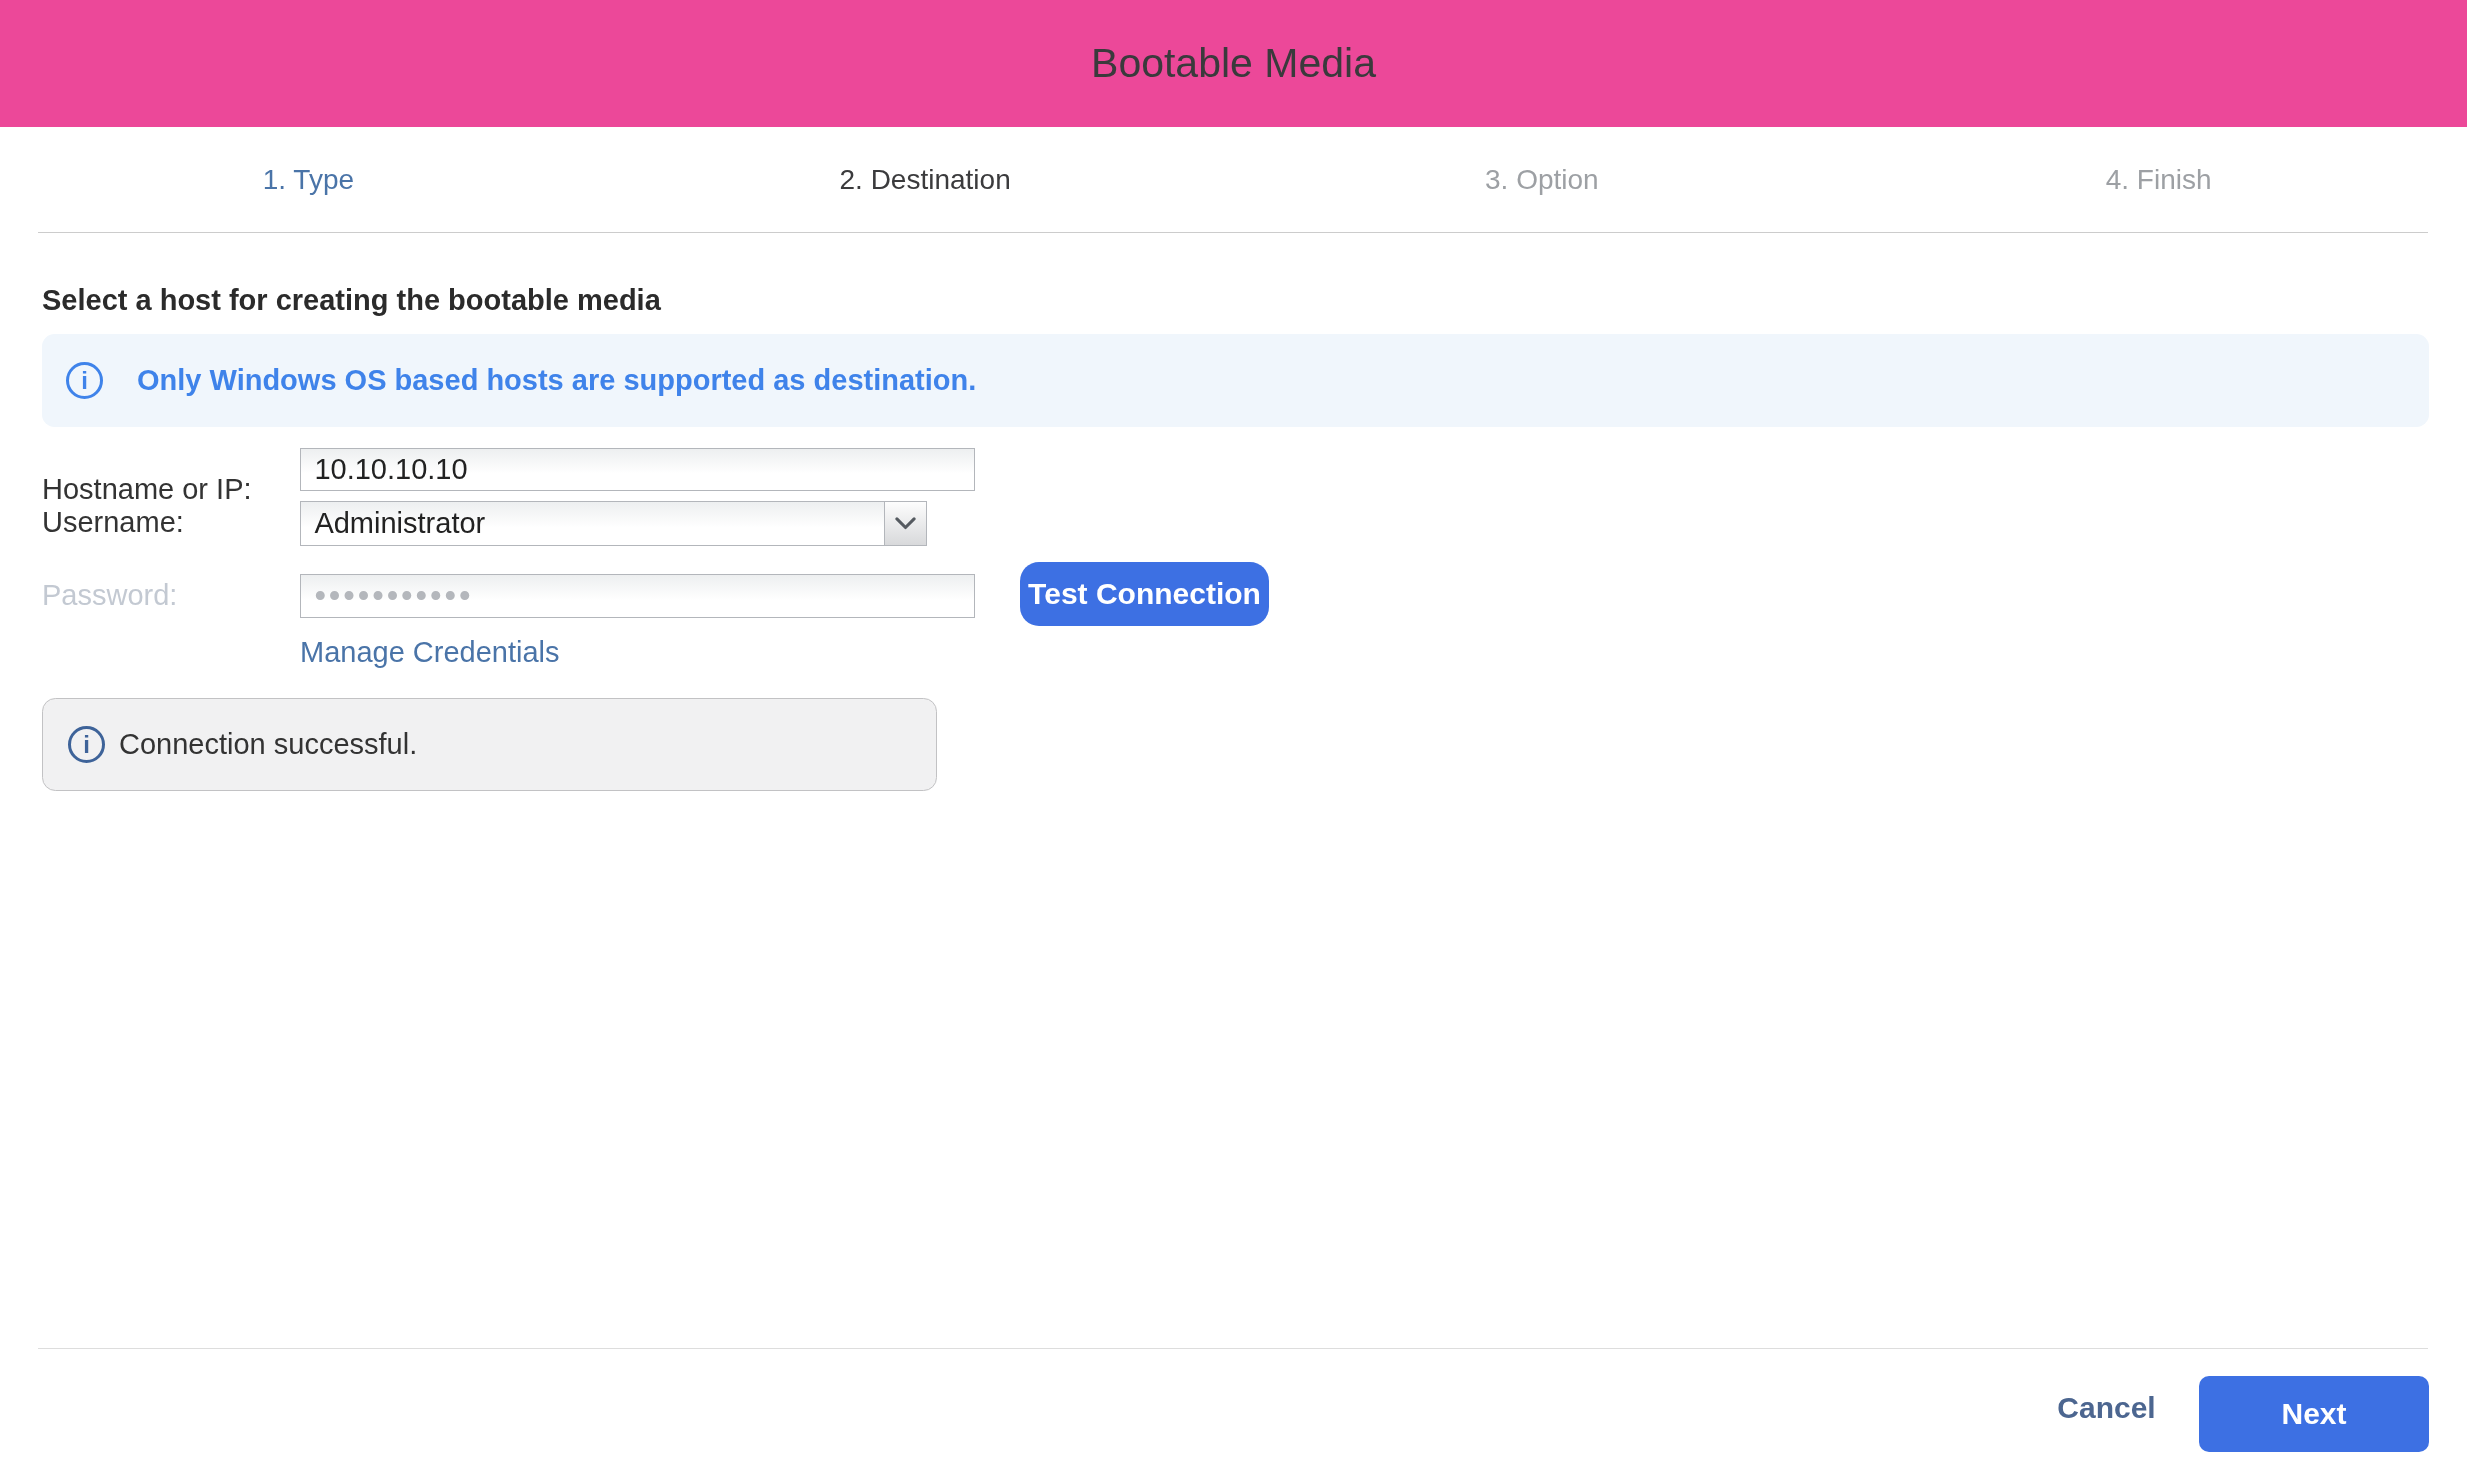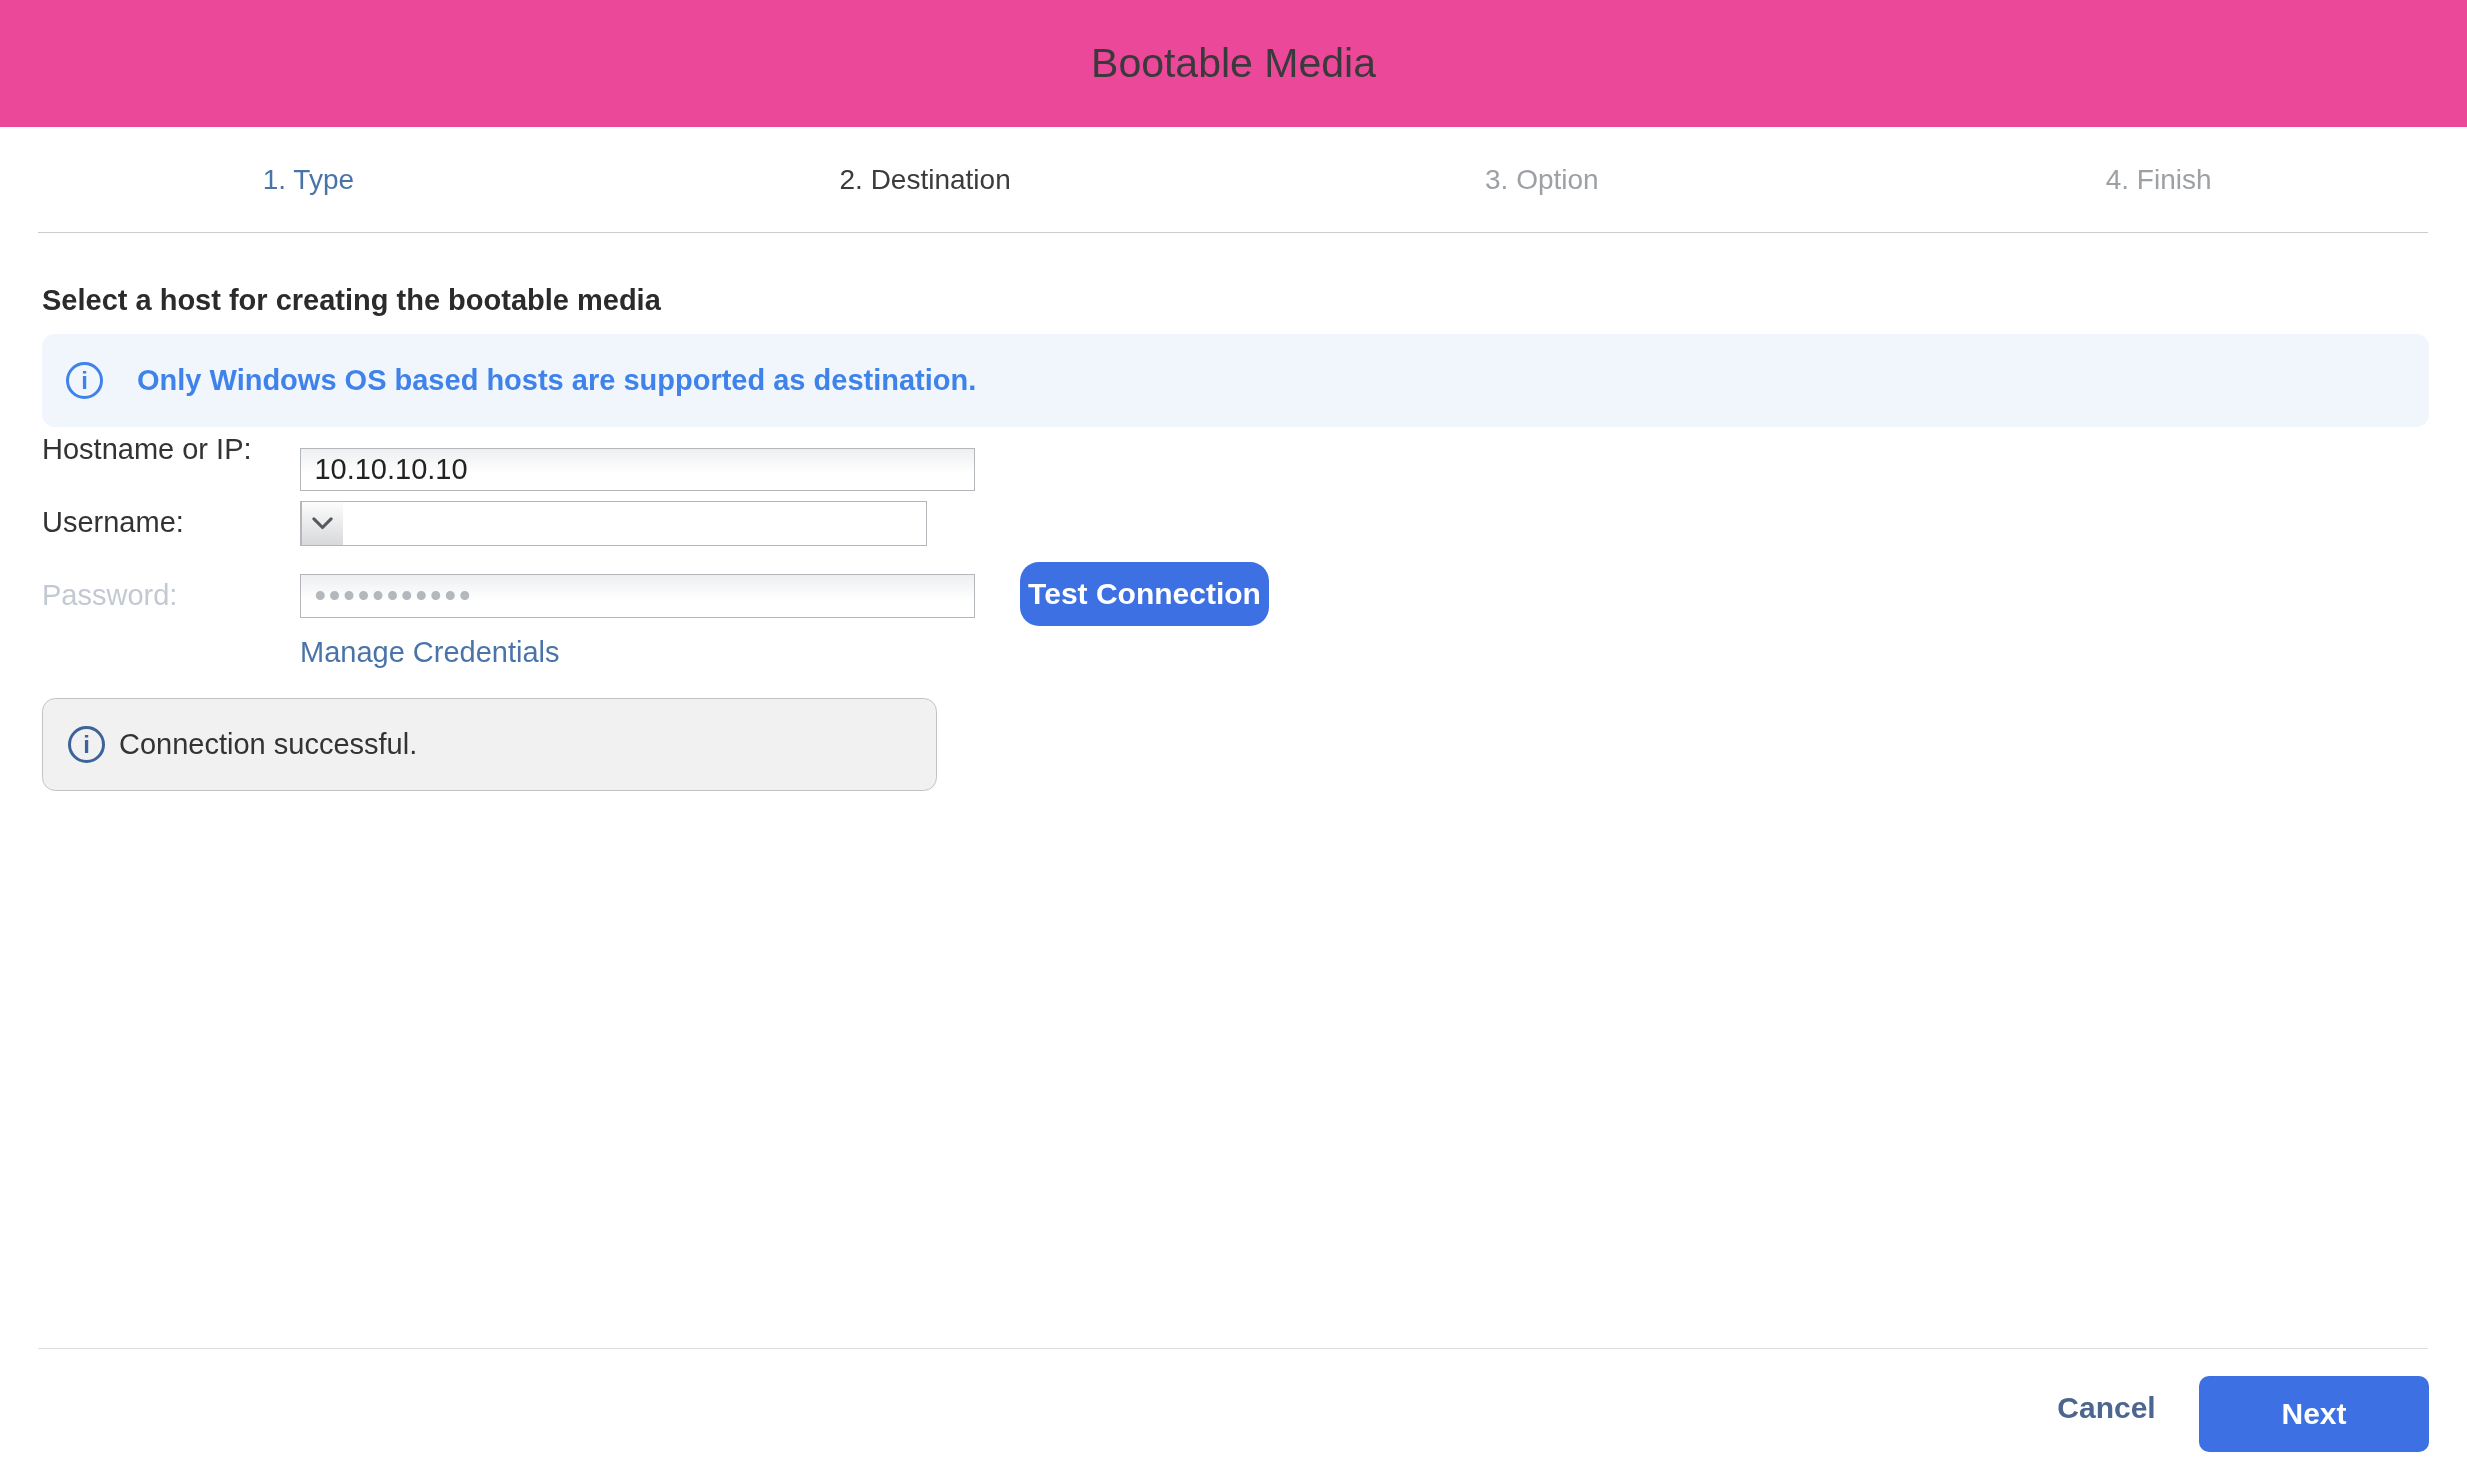"Hostname or IP:" .label-hostname { top: 428px -> 468px }
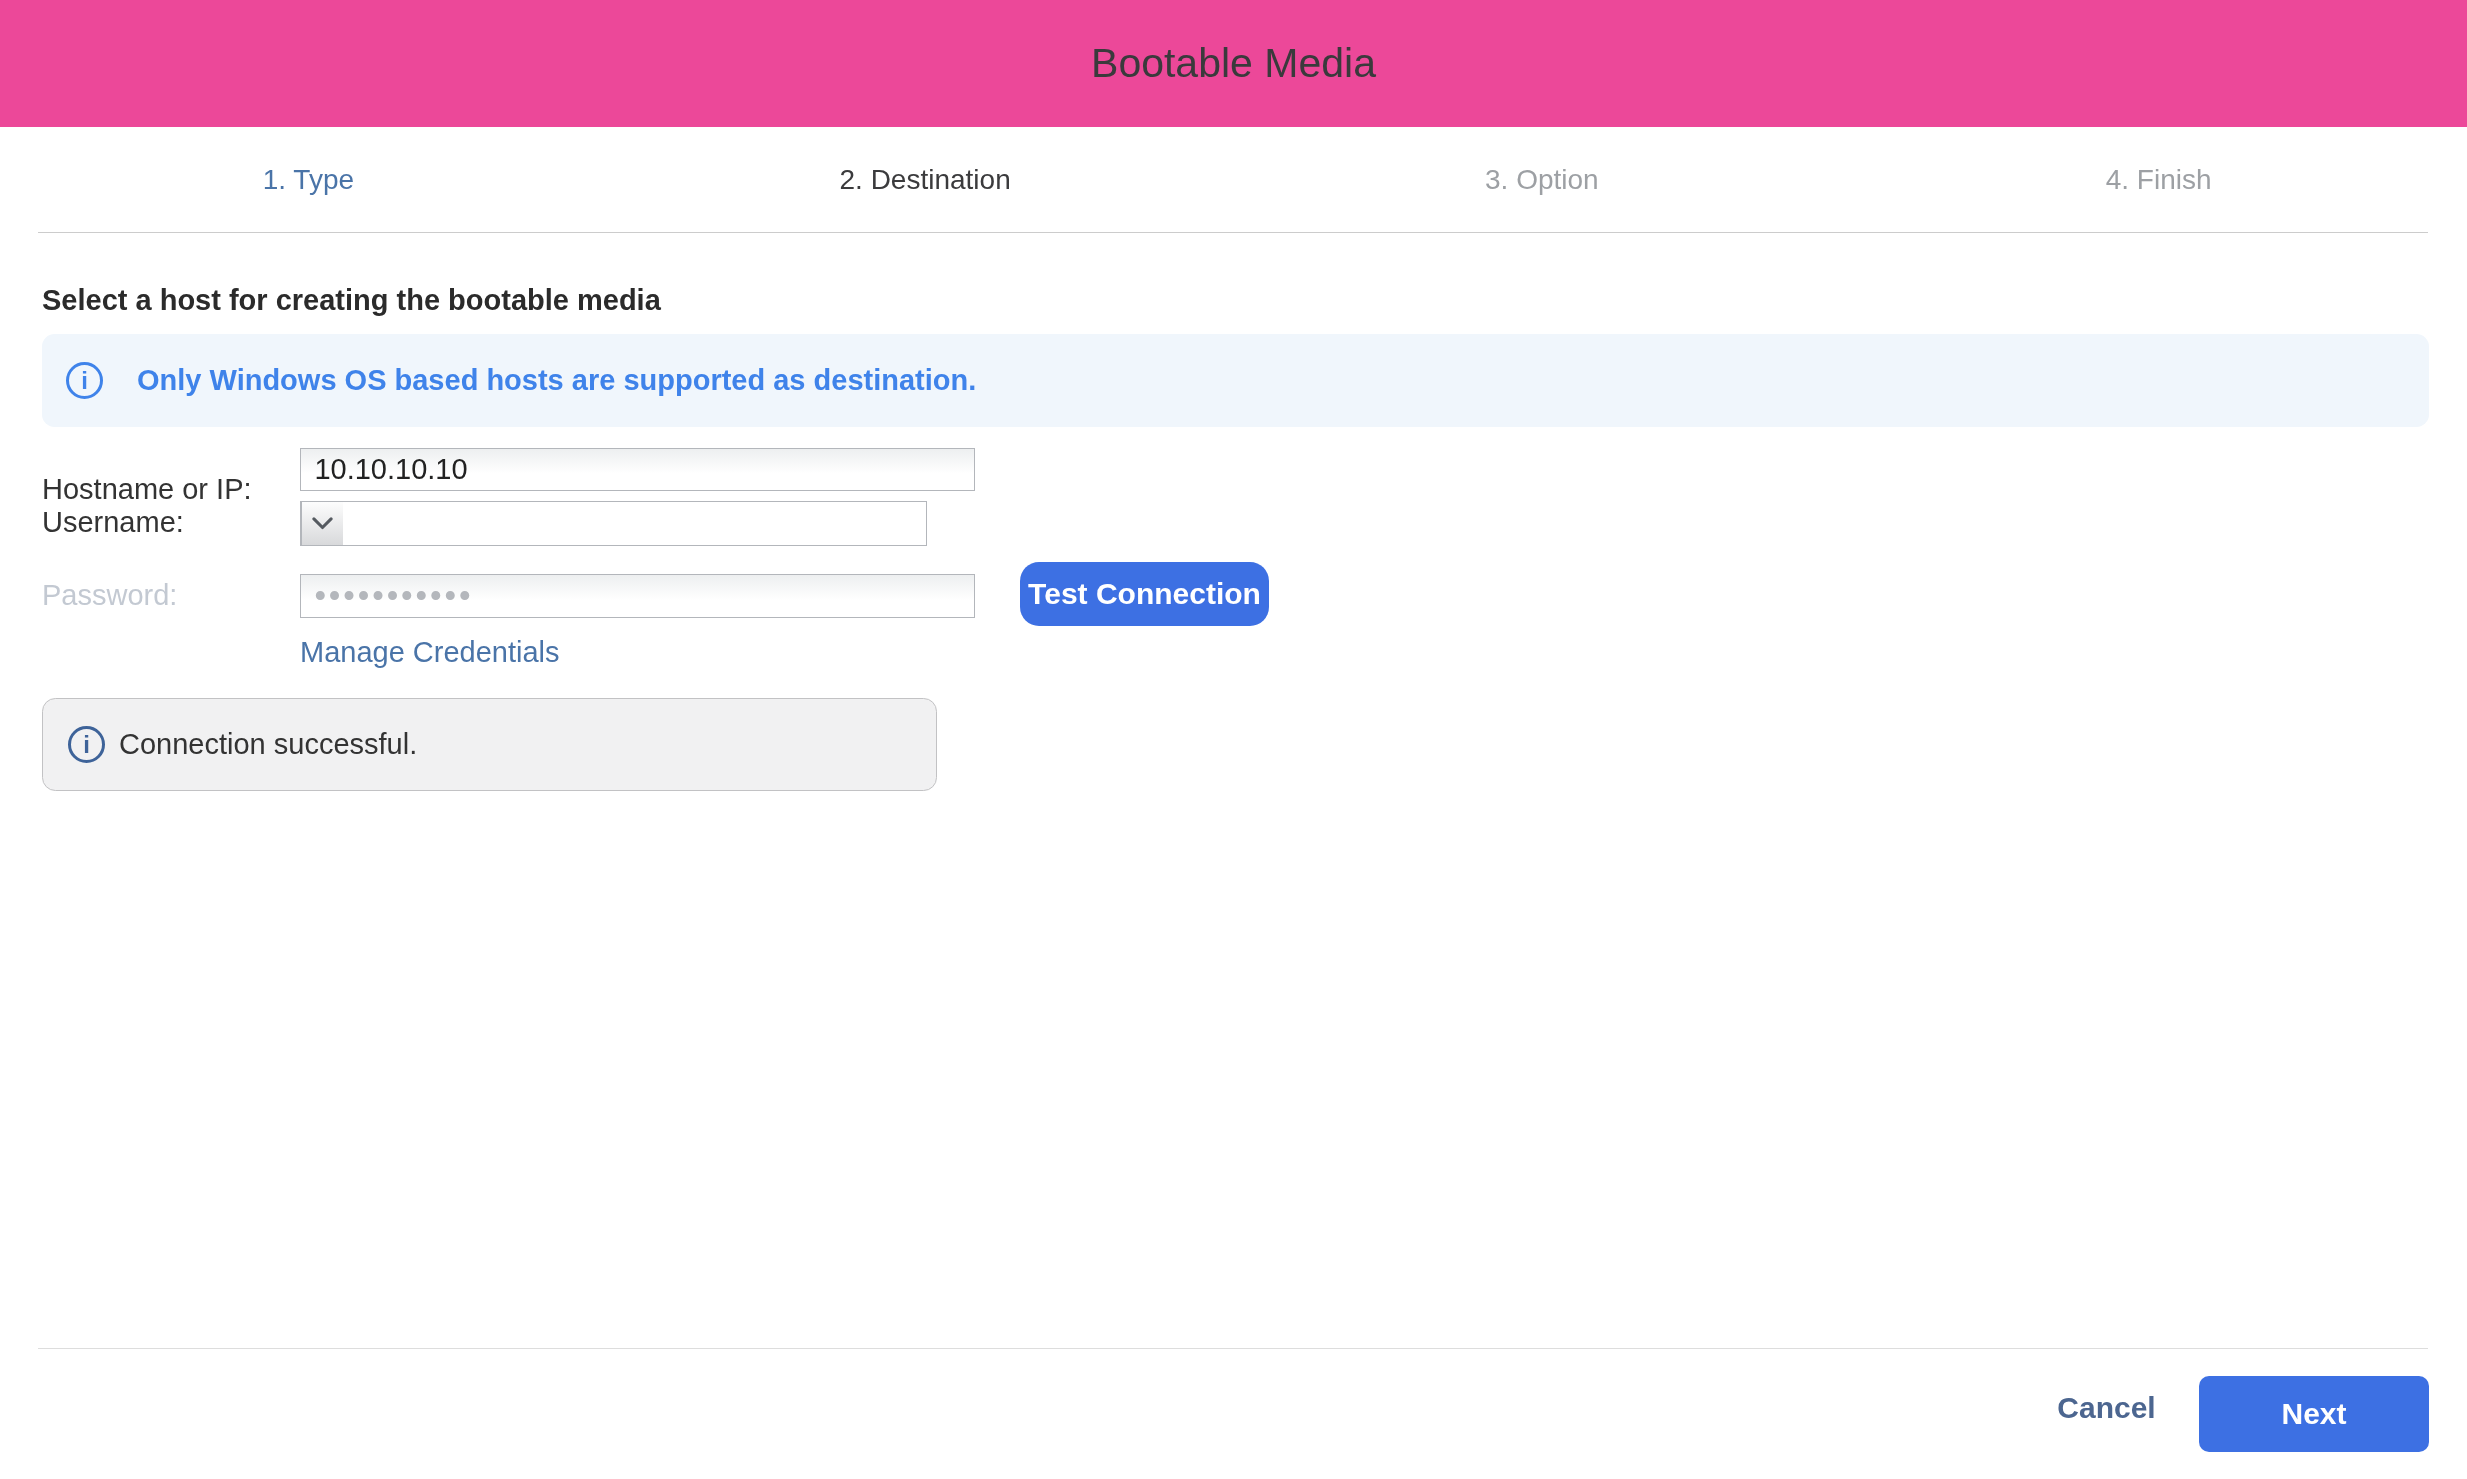"Administrator" div.combobox-value { html: none -> <div>Administrator</div> }
